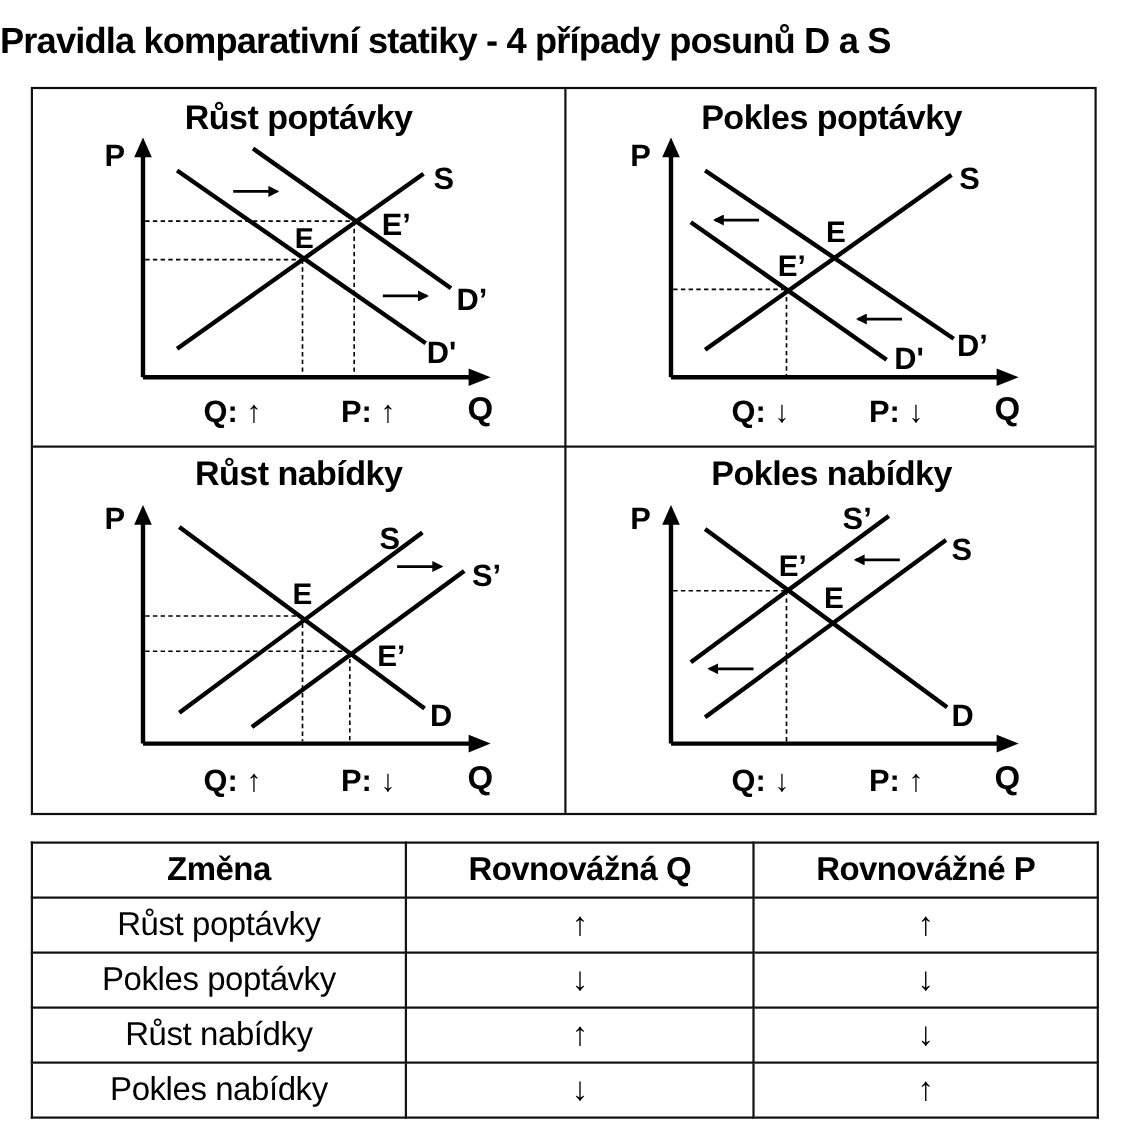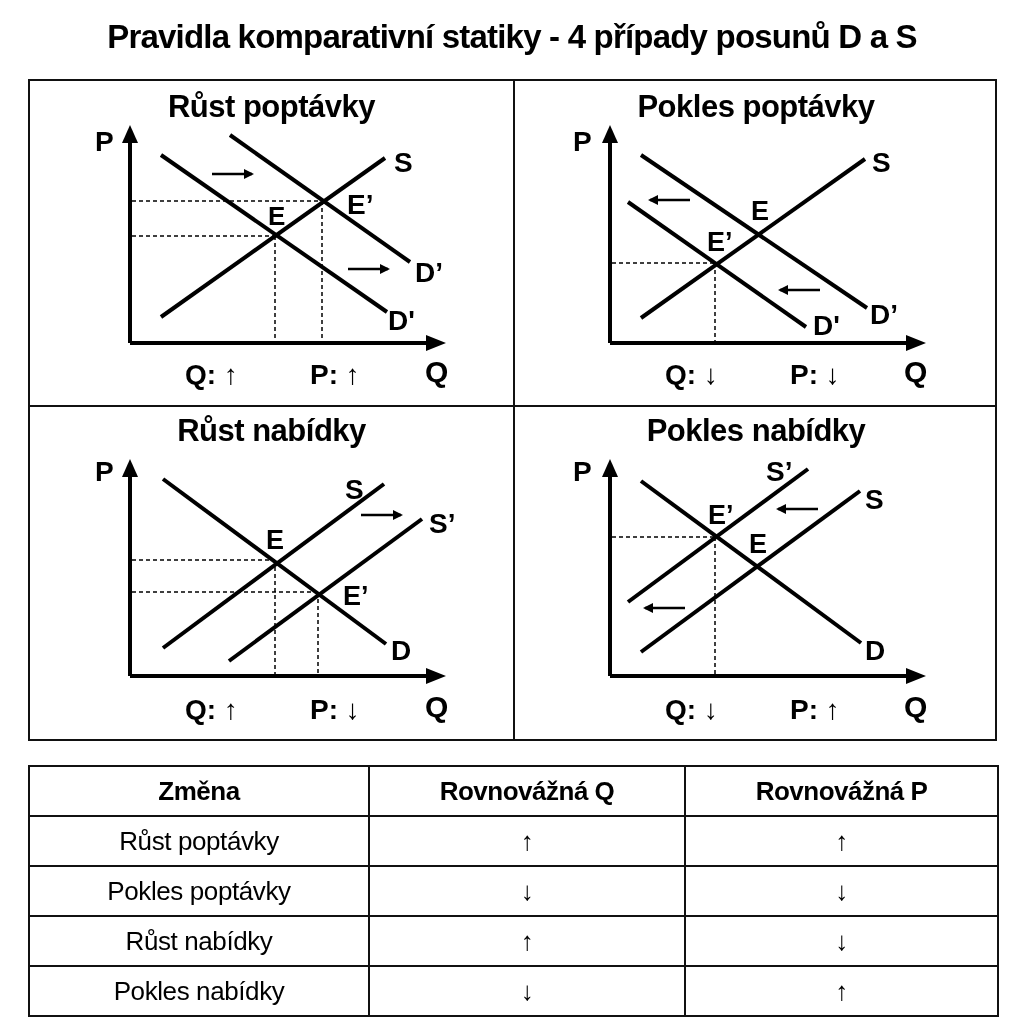"Pravidla komparativní statiky - 4" .title { text-align: center -> left }
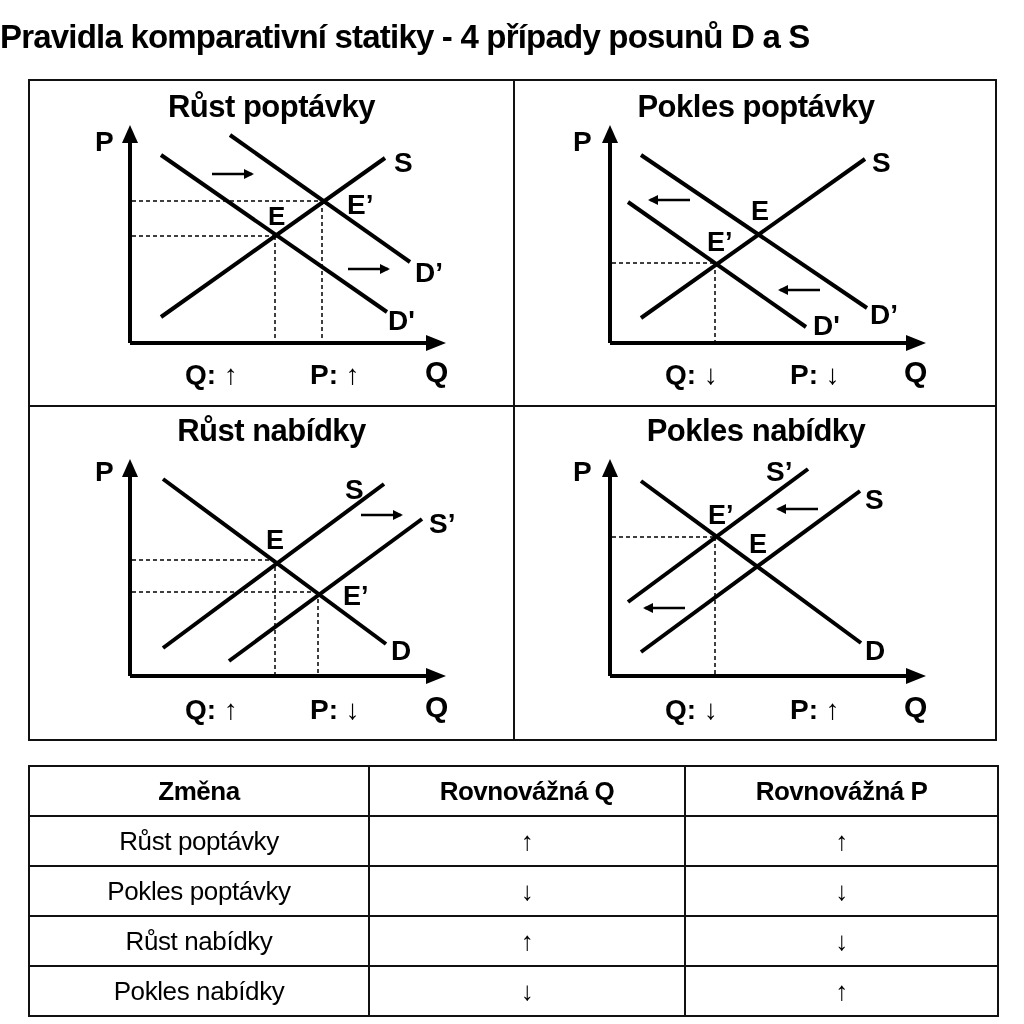"Změna" table.summary td, table.summary th { font-size: 26px -> 30px }
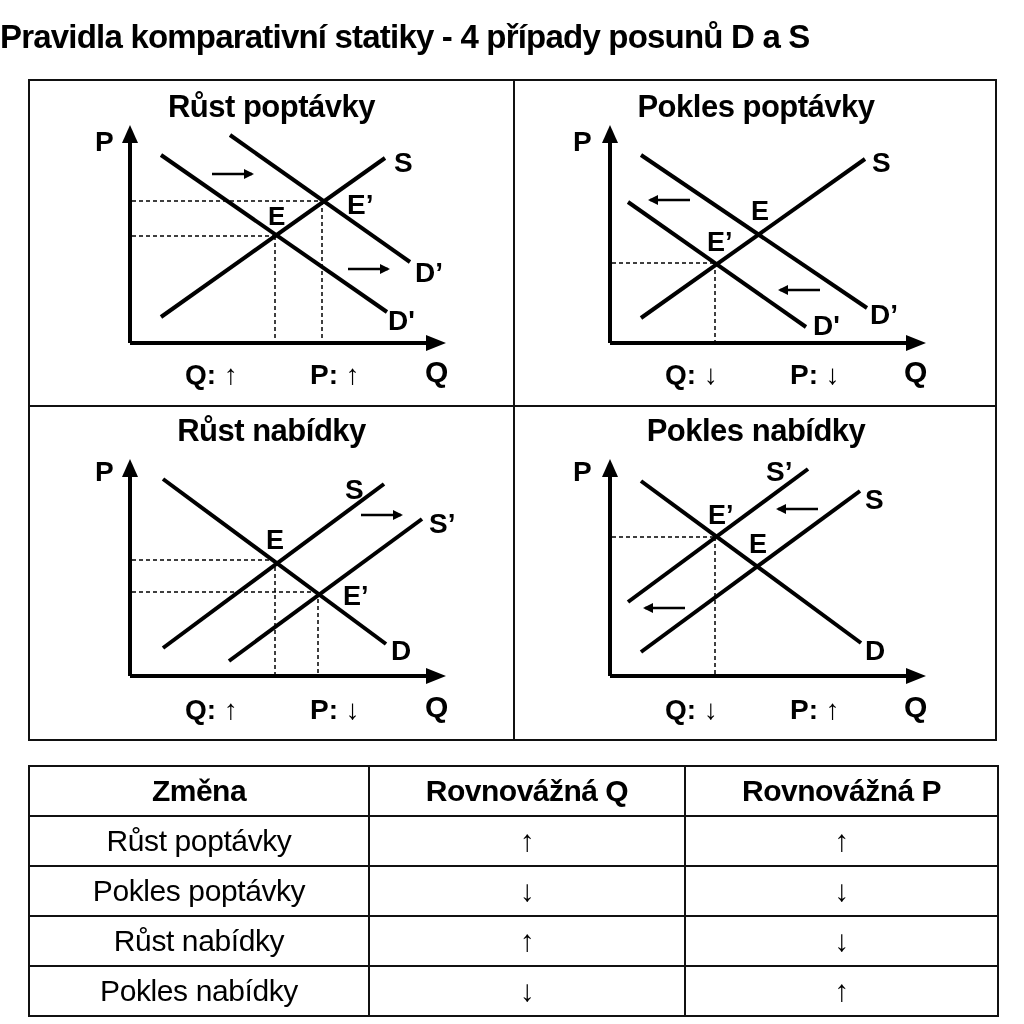"Rovnovážná P" th { text: Rovnovážná -> Rovnovážné }
